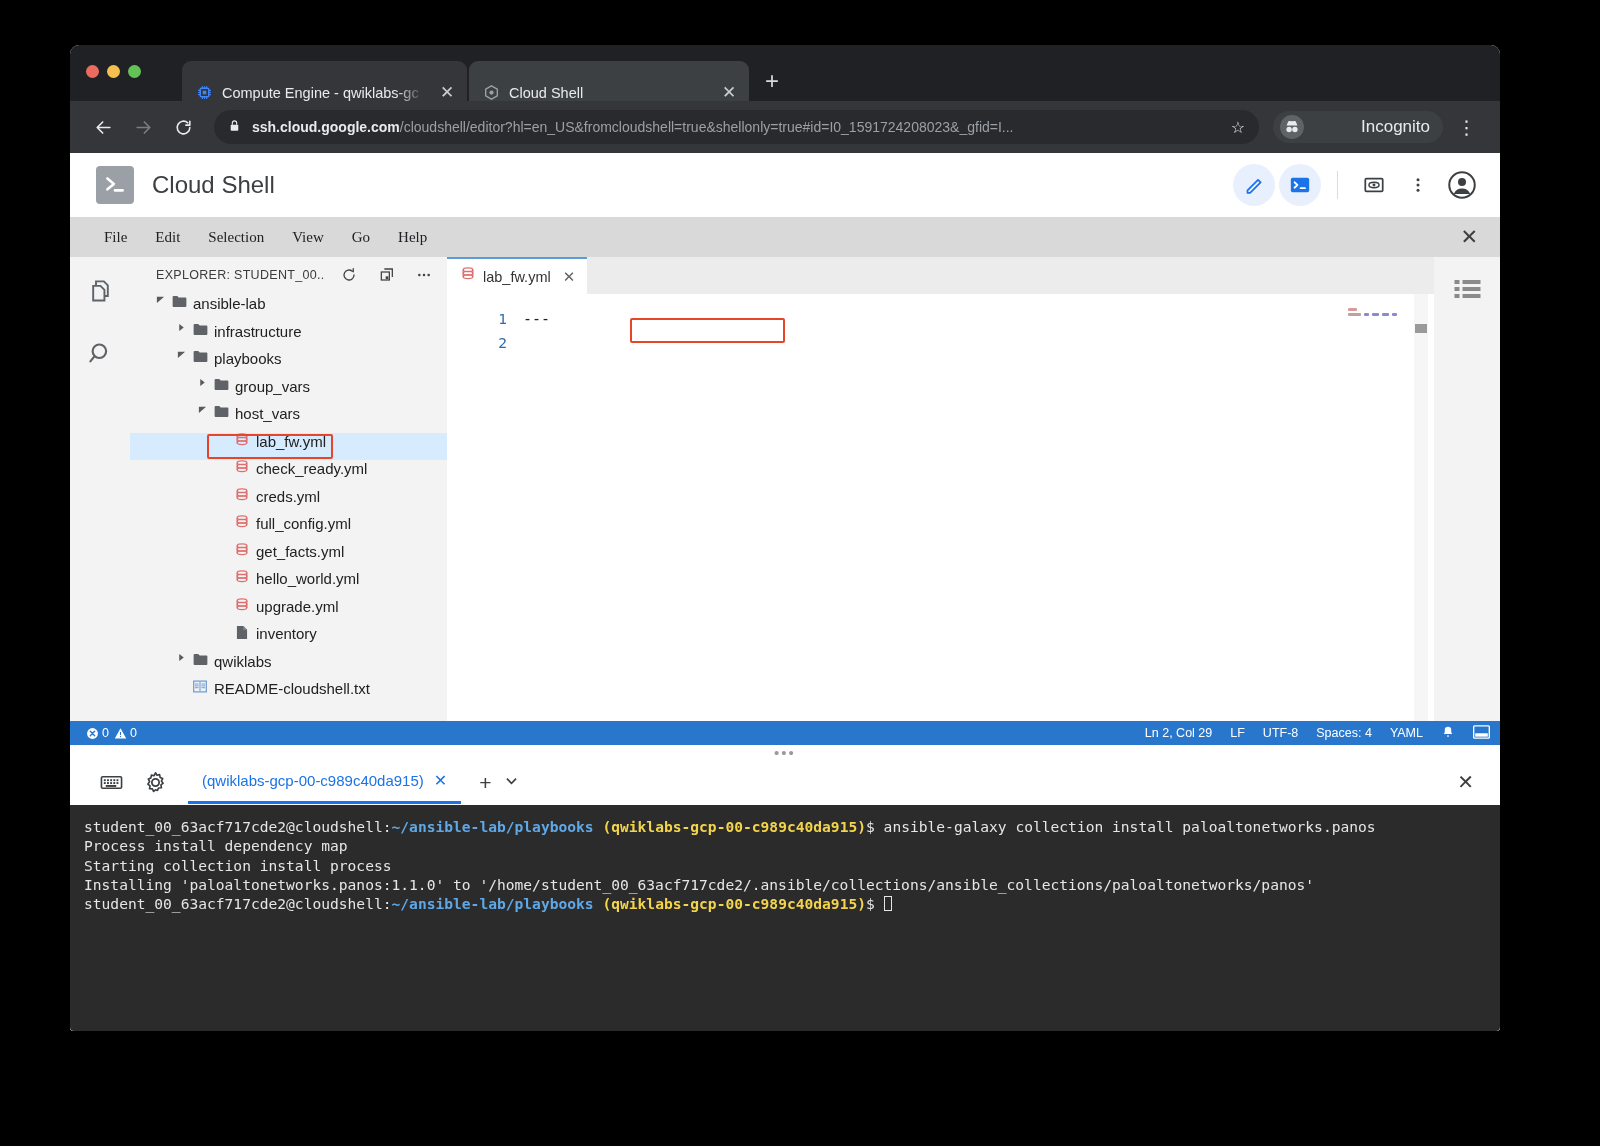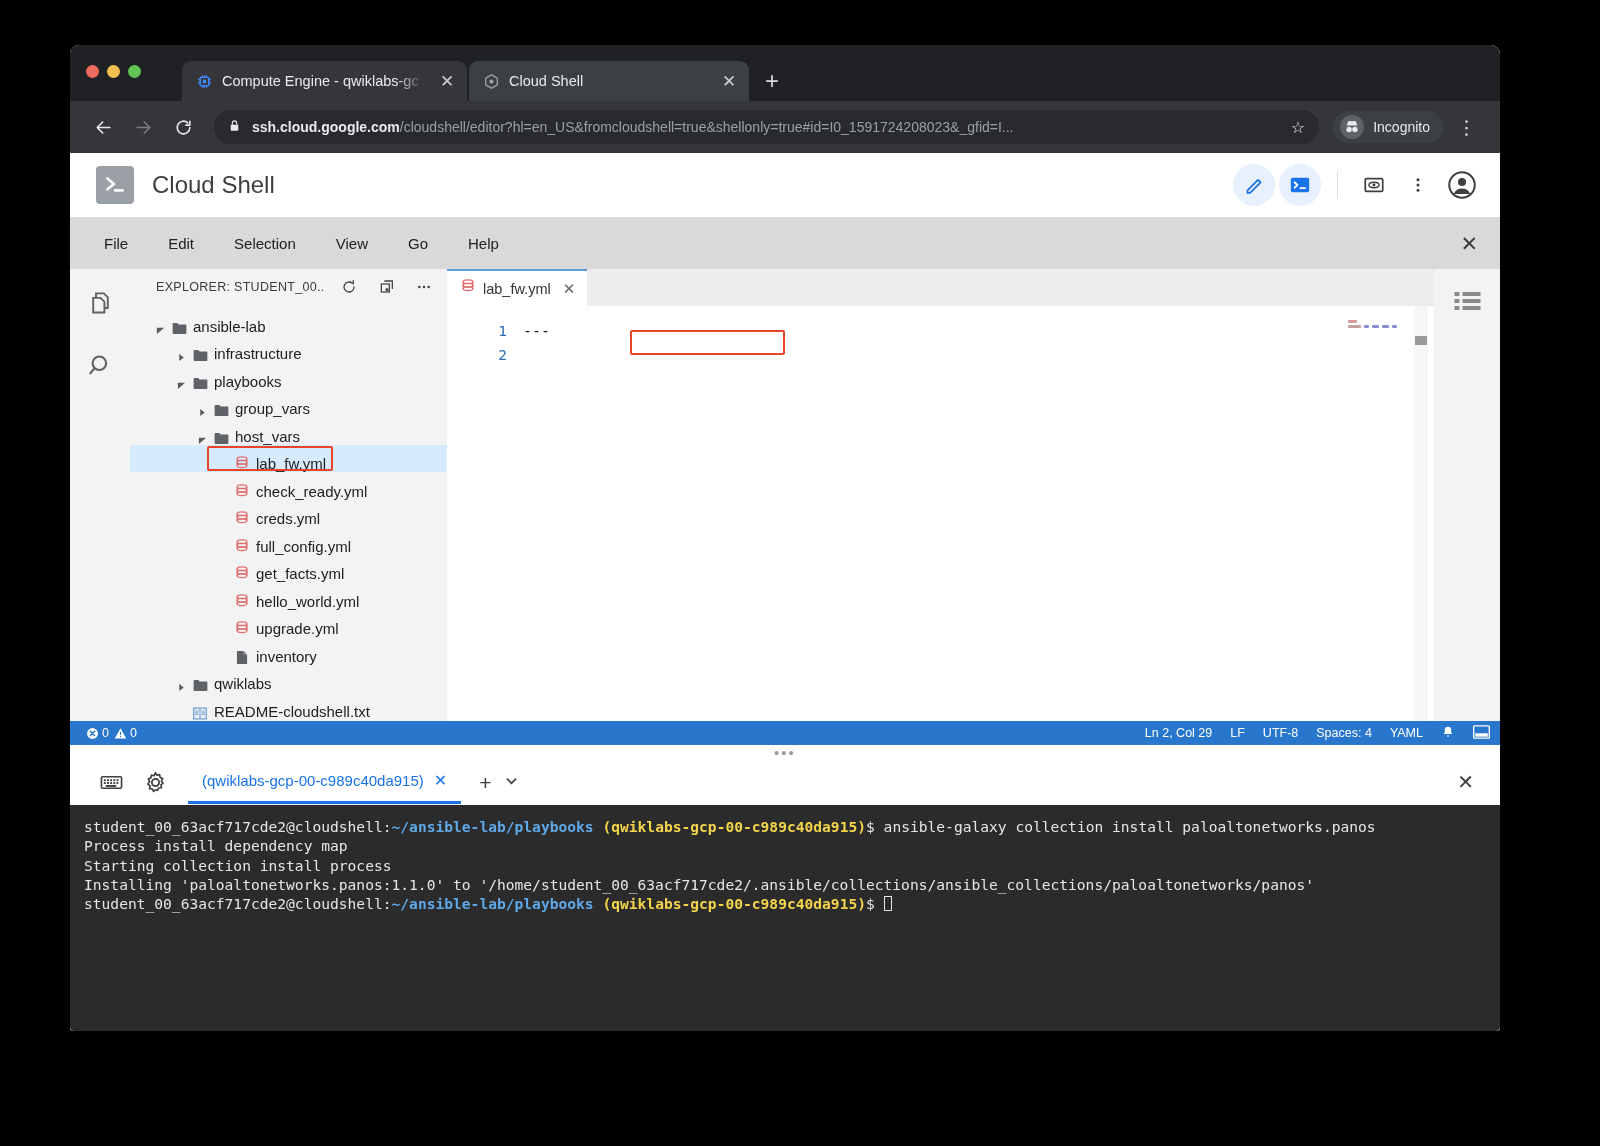"Compute Engine - qwiklabs-gc" .tab { align-items: center -> flex-end }
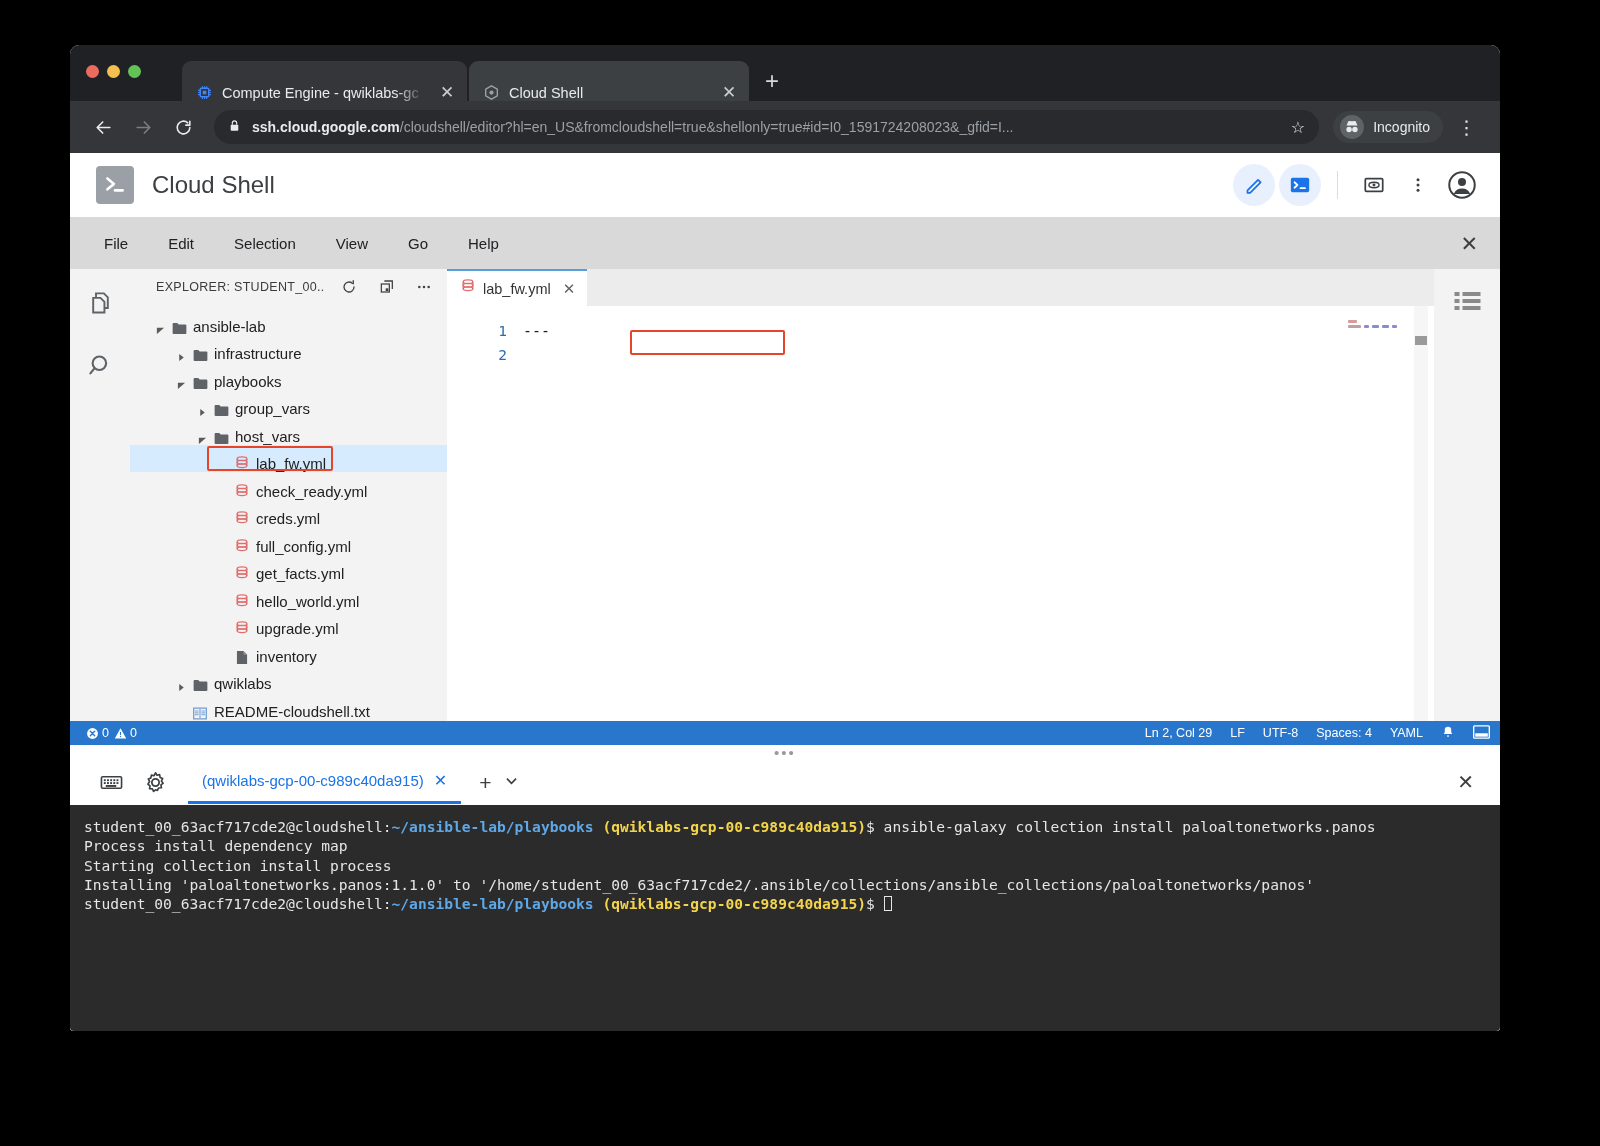"Incognito" .incognito-chip .label { font-size: 14px -> 17px; margin-left: none -> 48px }
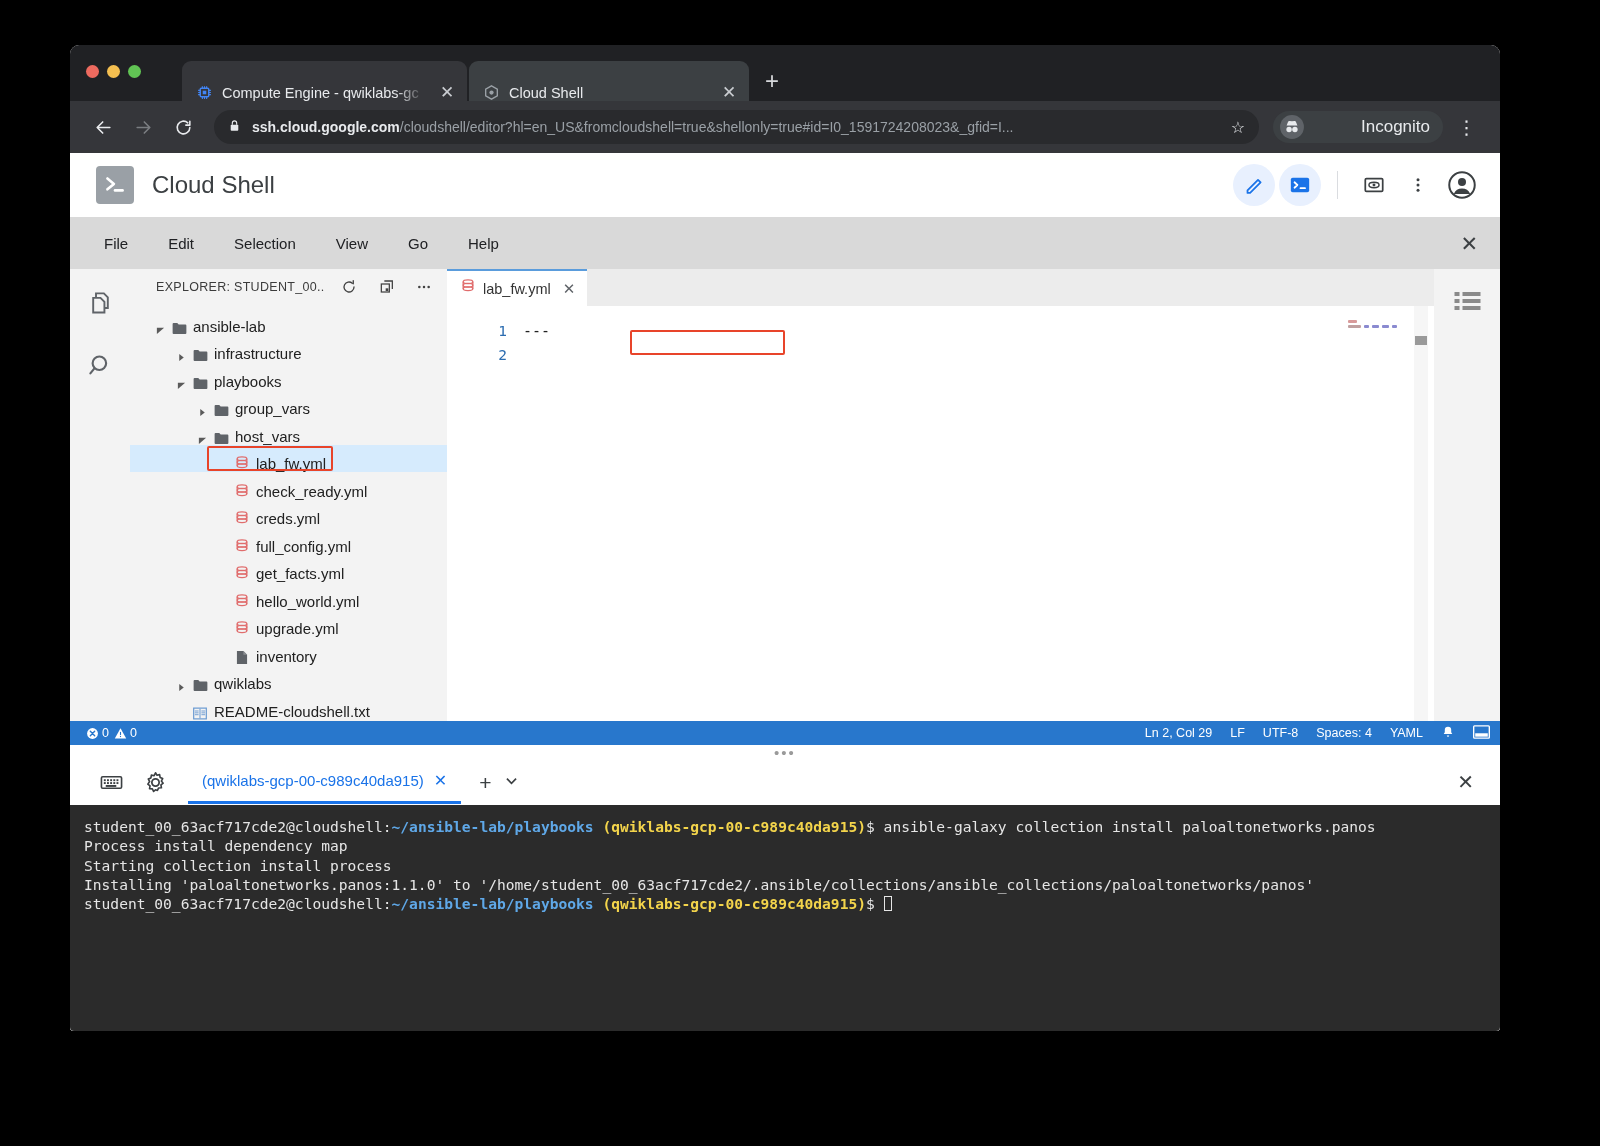"File" .menubar { font-family: none -> Liberation Serif, serif; gap: 12px -> 0; height: 52px -> 40px }
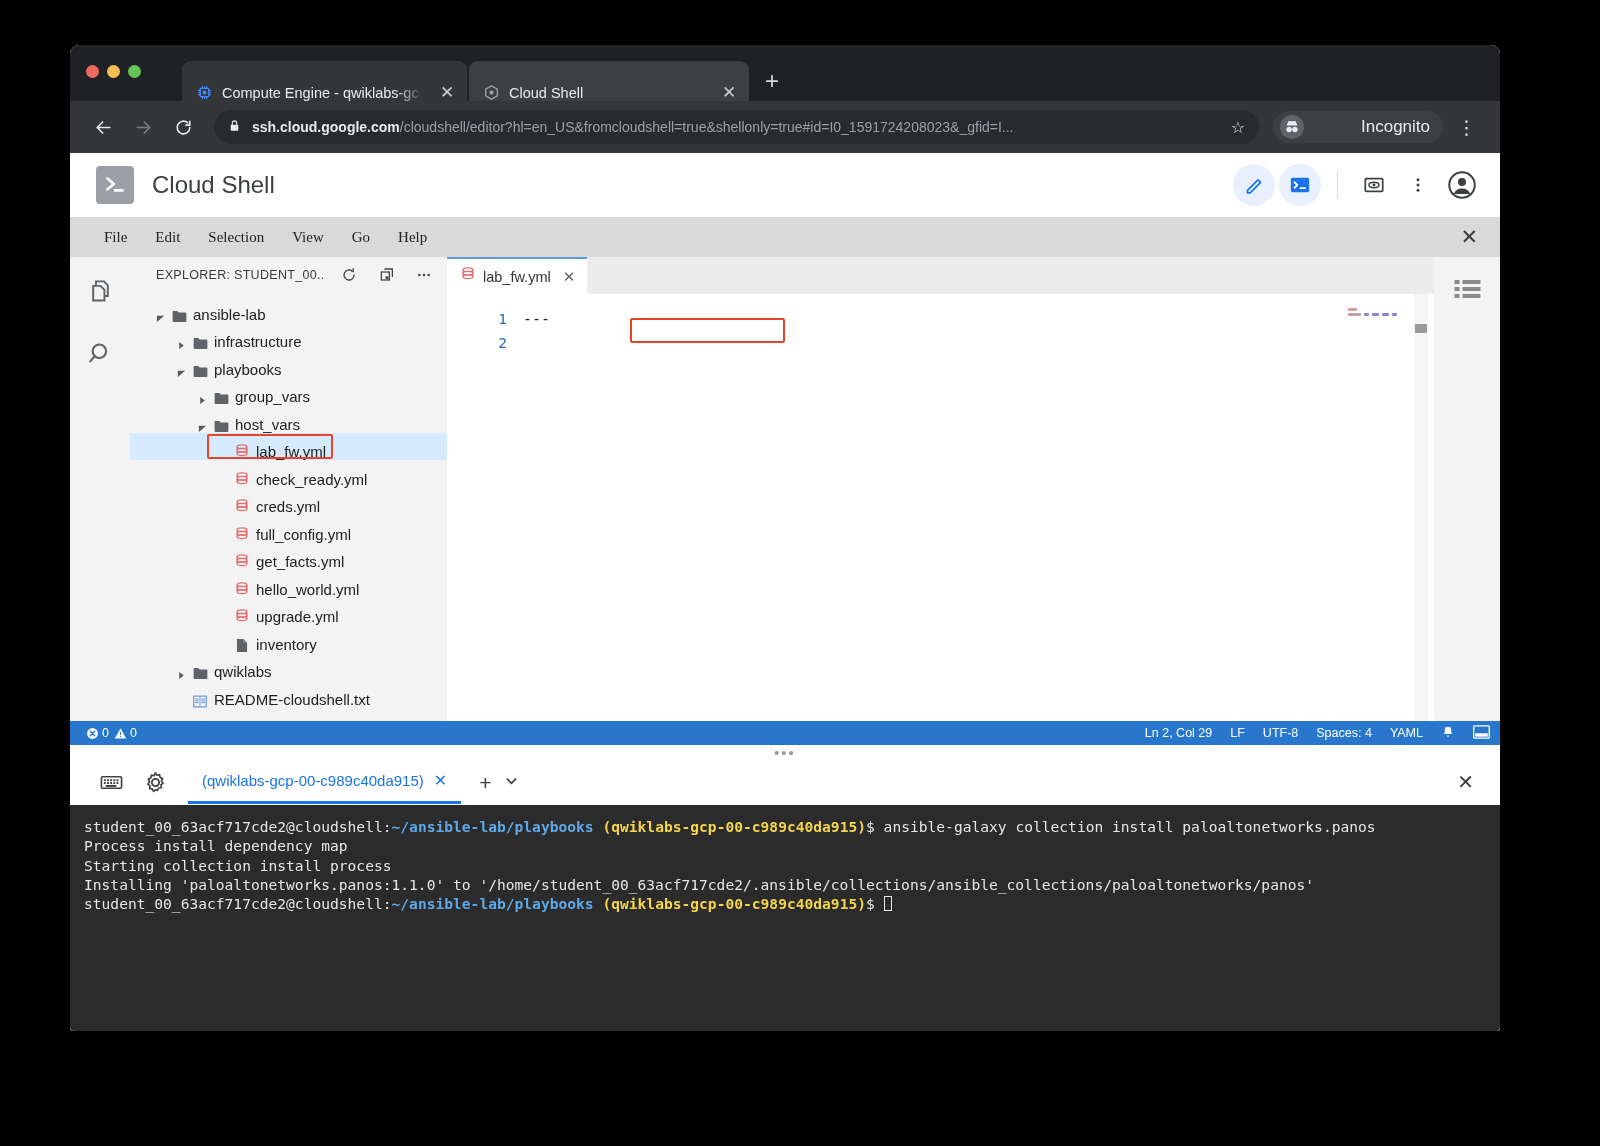"ansible-lab" .tree-row { align-items: flex-end -> flex-start }
